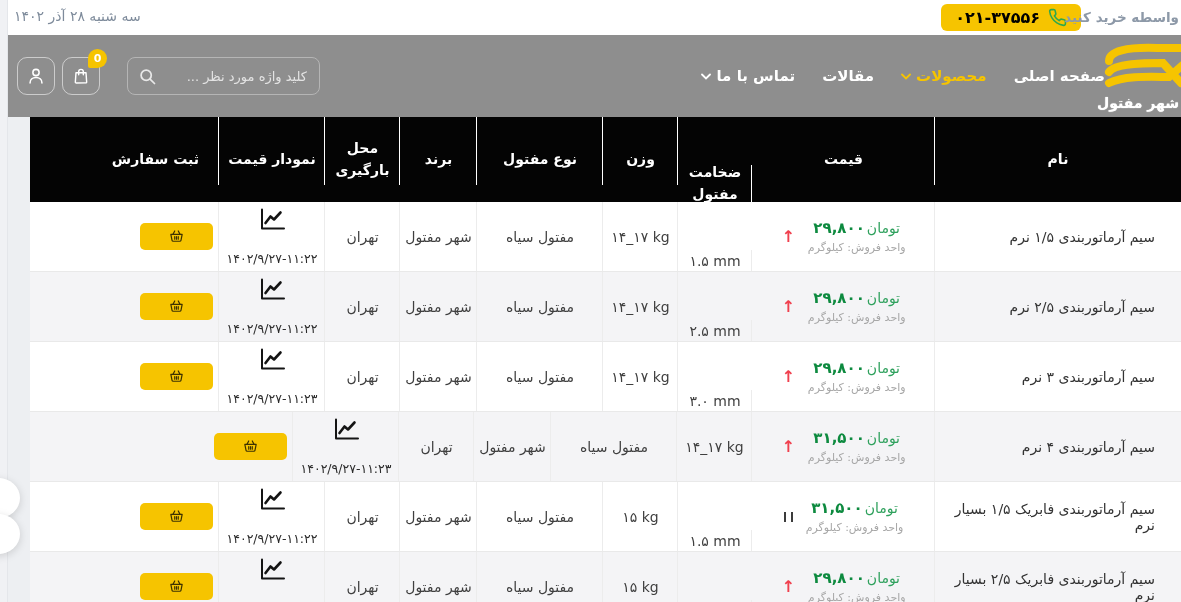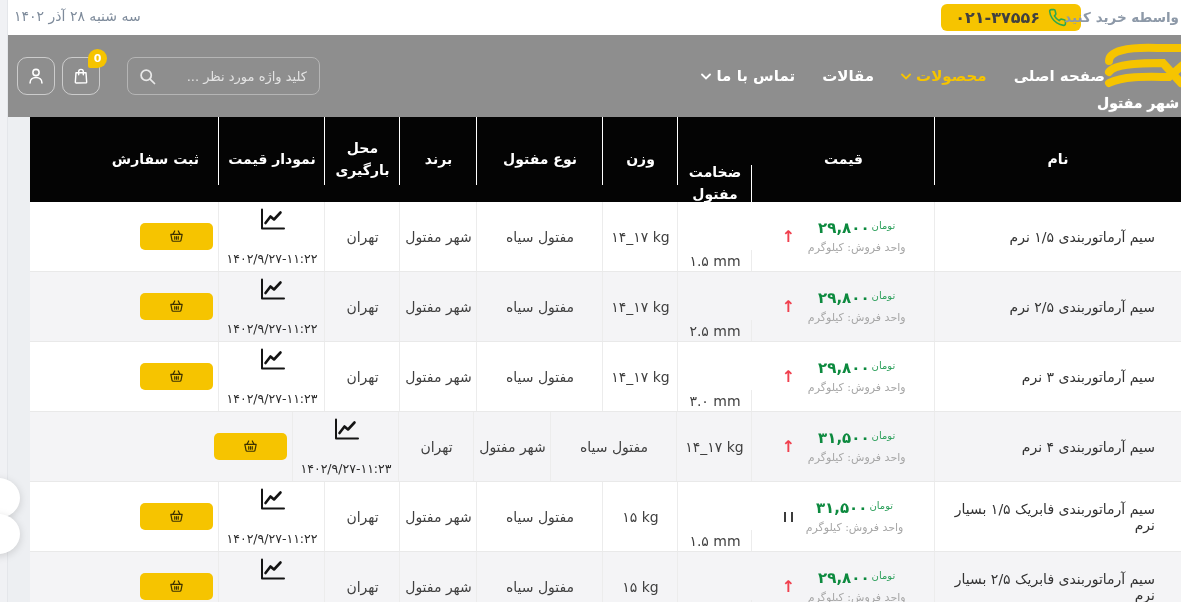"۰۲۱-۳۷۵۵۶" .phone-number { color: #404040 -> #000000 }
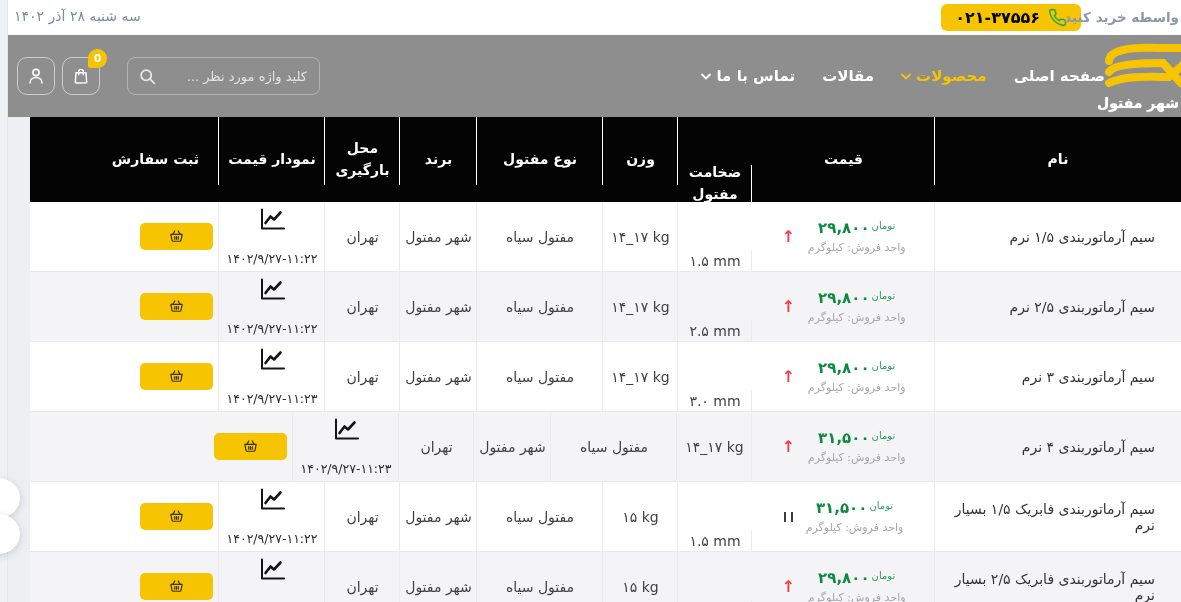"تومان" .price-cur { font-size: 10px -> 14px }
